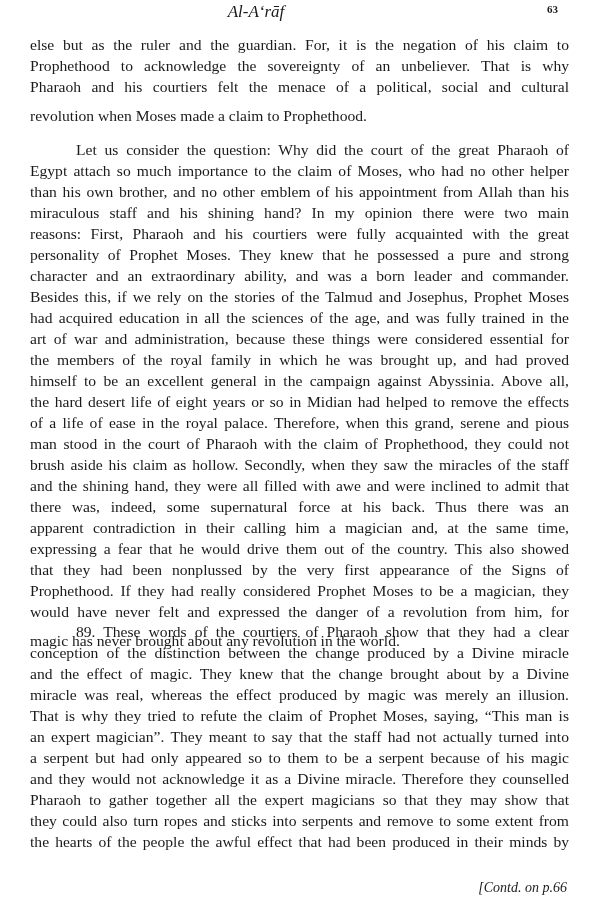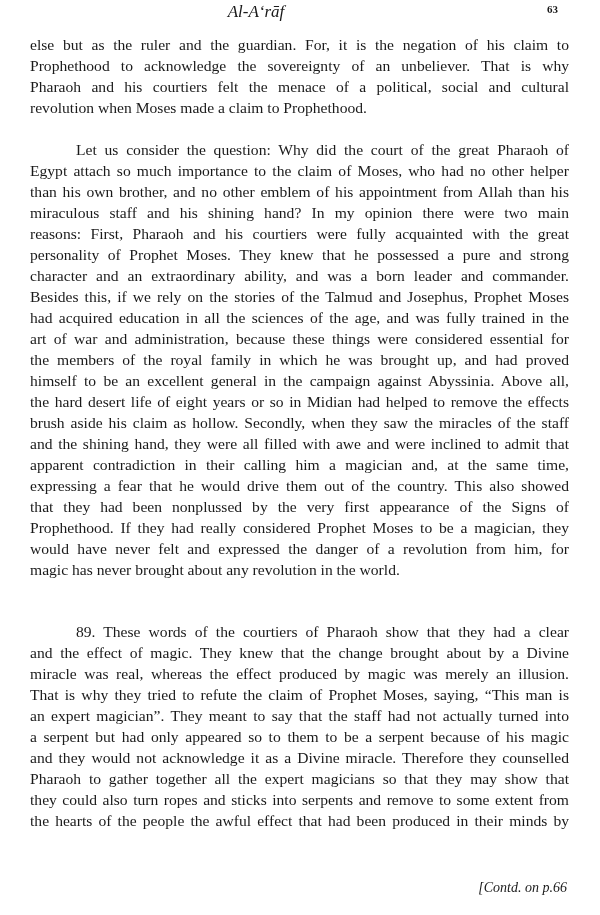"revolution when Moses made a" .line.last { margin-top: none -> 8px }
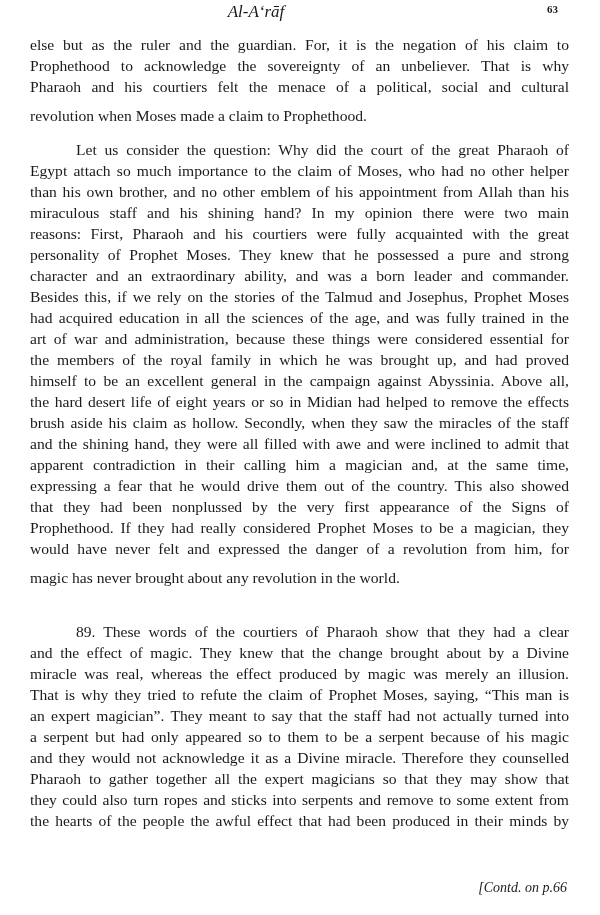"of a life of ease" span.line { html: none -> <span>of a life of ease in the royal palace. Therefore, when this grand, serene and pious</span> }
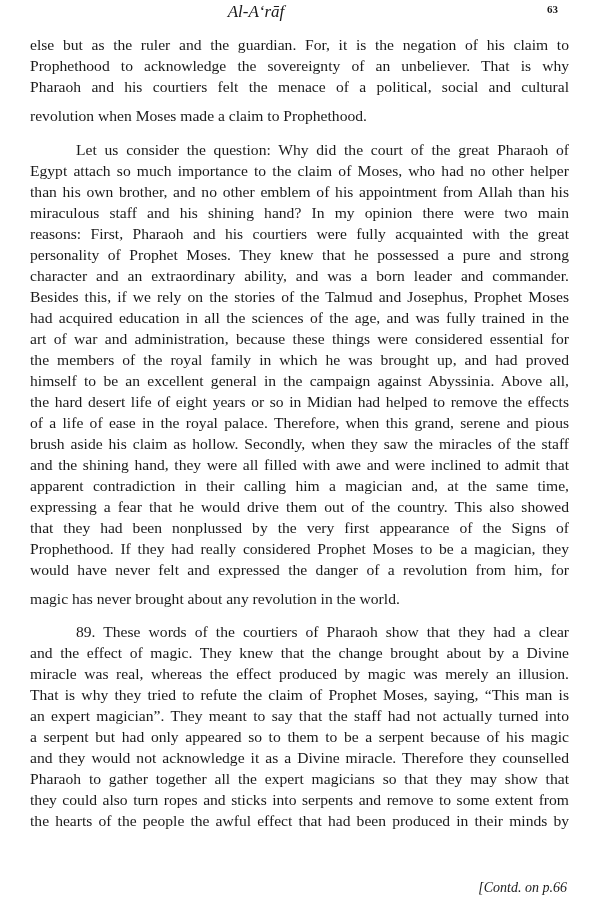"man stood in the court" span.line { html: none -> <span>man stood in the court of Pharaoh with the claim of Prophethood, they could not</span> }
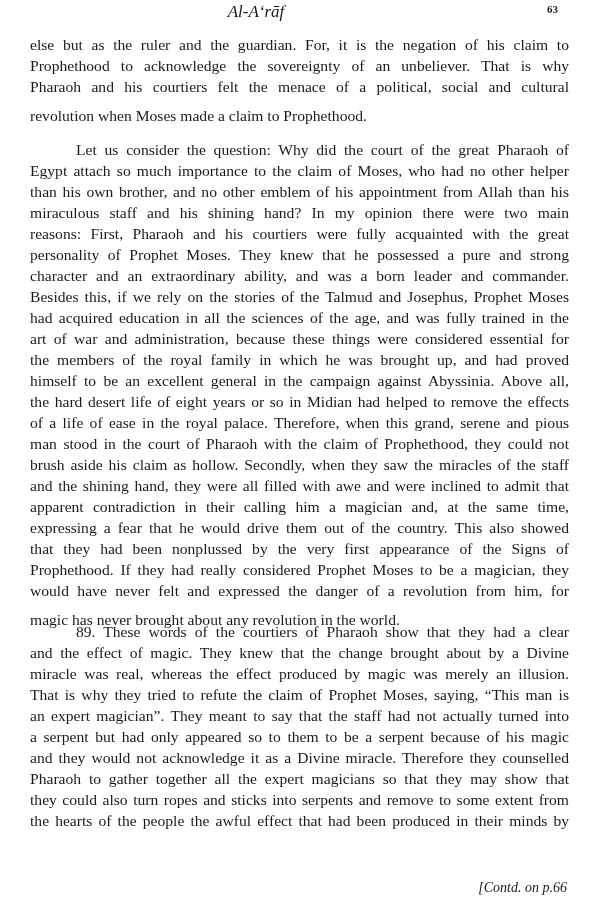"there was, indeed, some supernatural" span.line { html: none -> <span>there was, indeed, some supernatural force at his back. Thus there was an</span> }
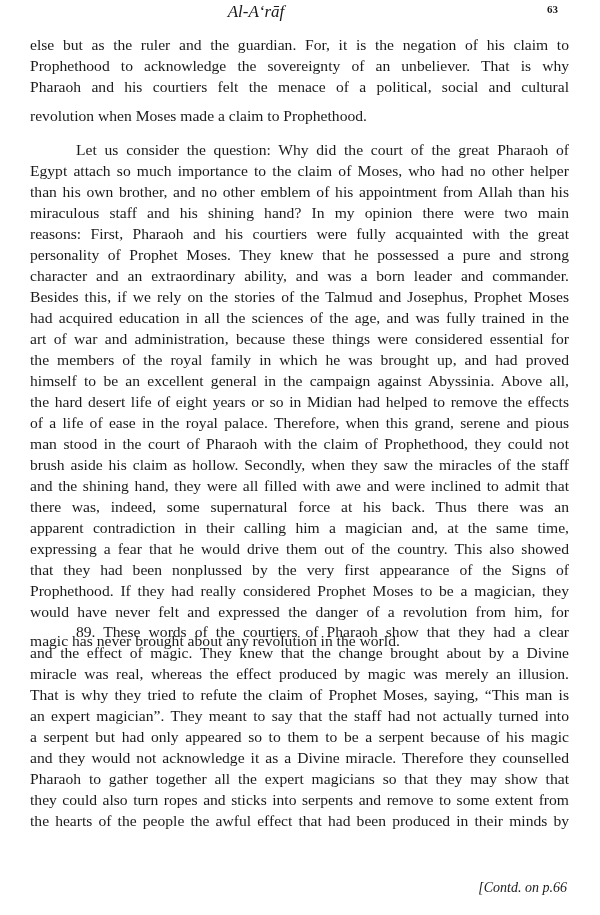"conception of the distinction between" span.line { html: none -> <span>conception of the distinction between the change produced by a Divine miracle</span> }
